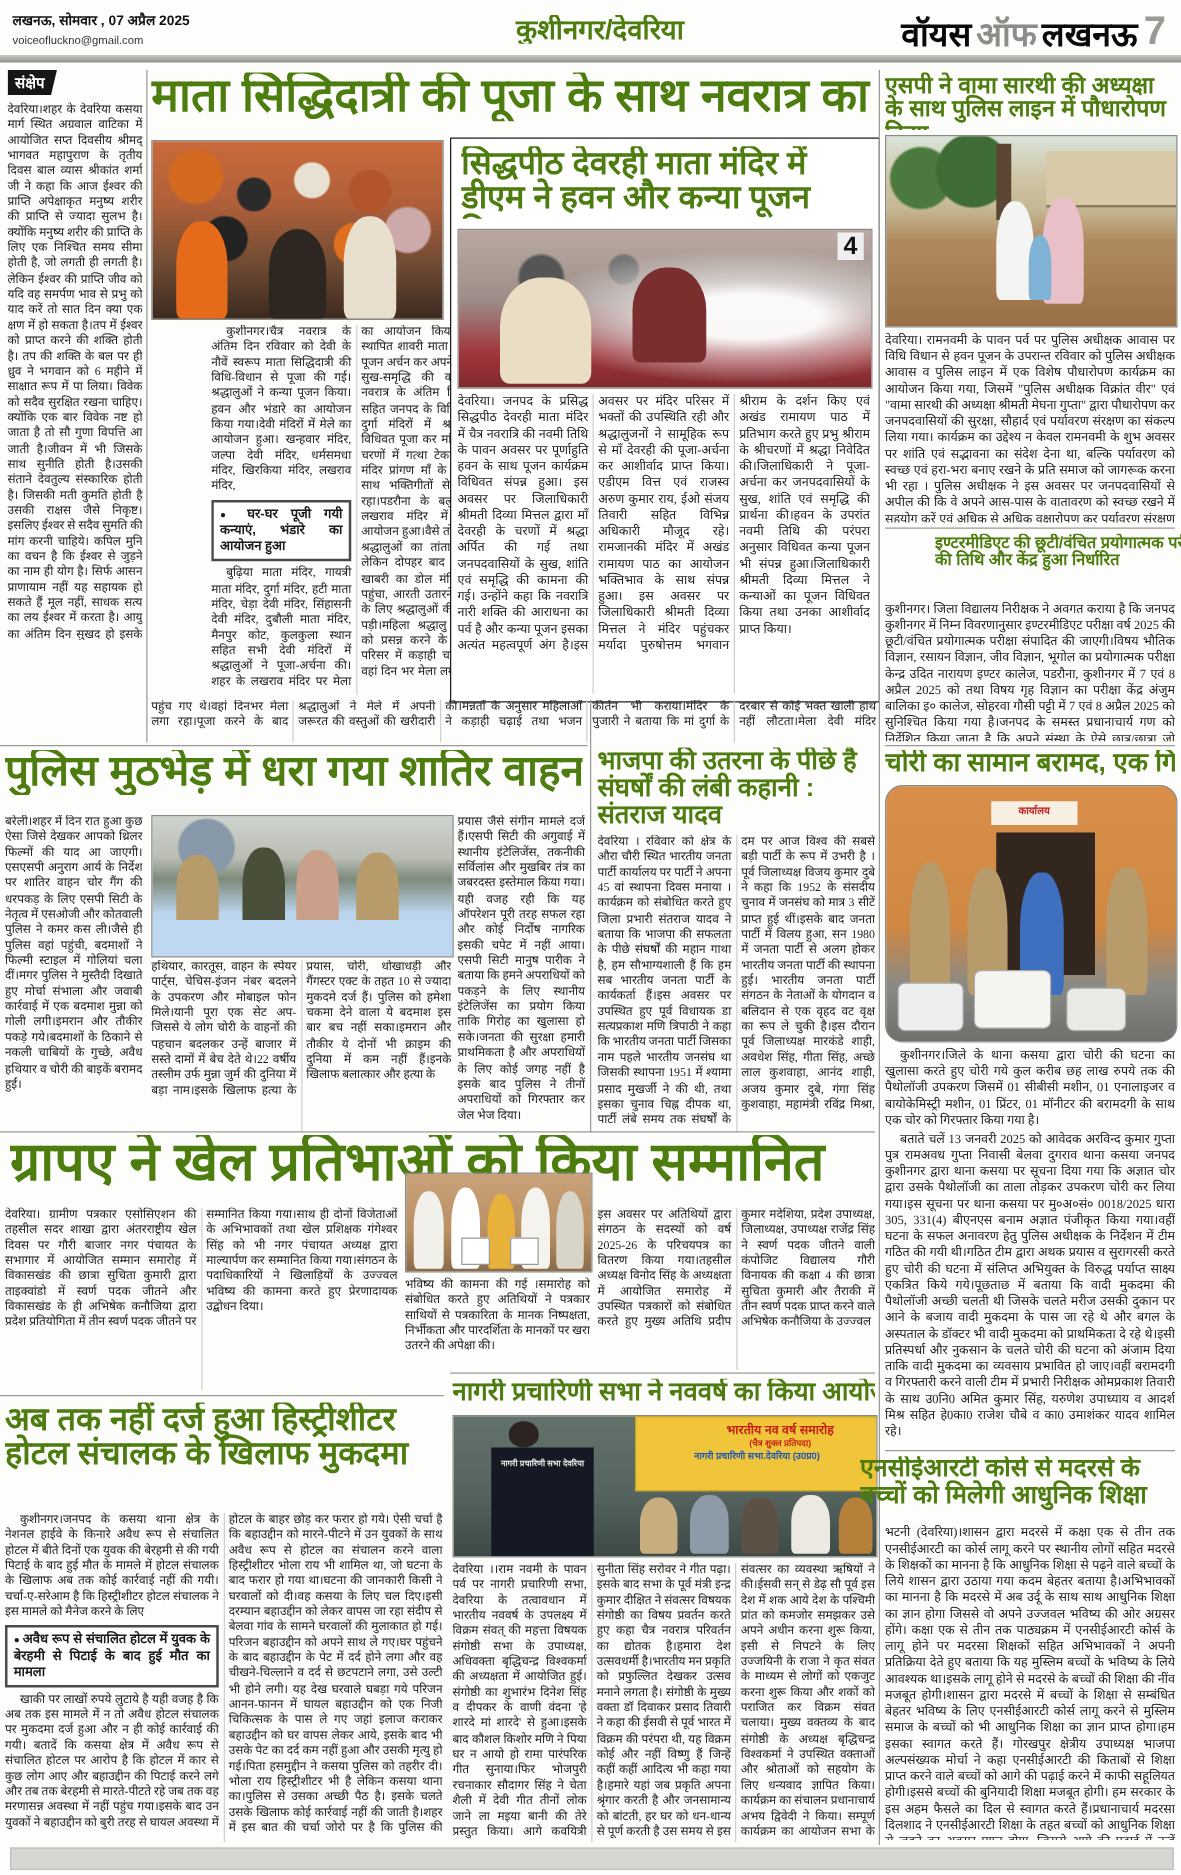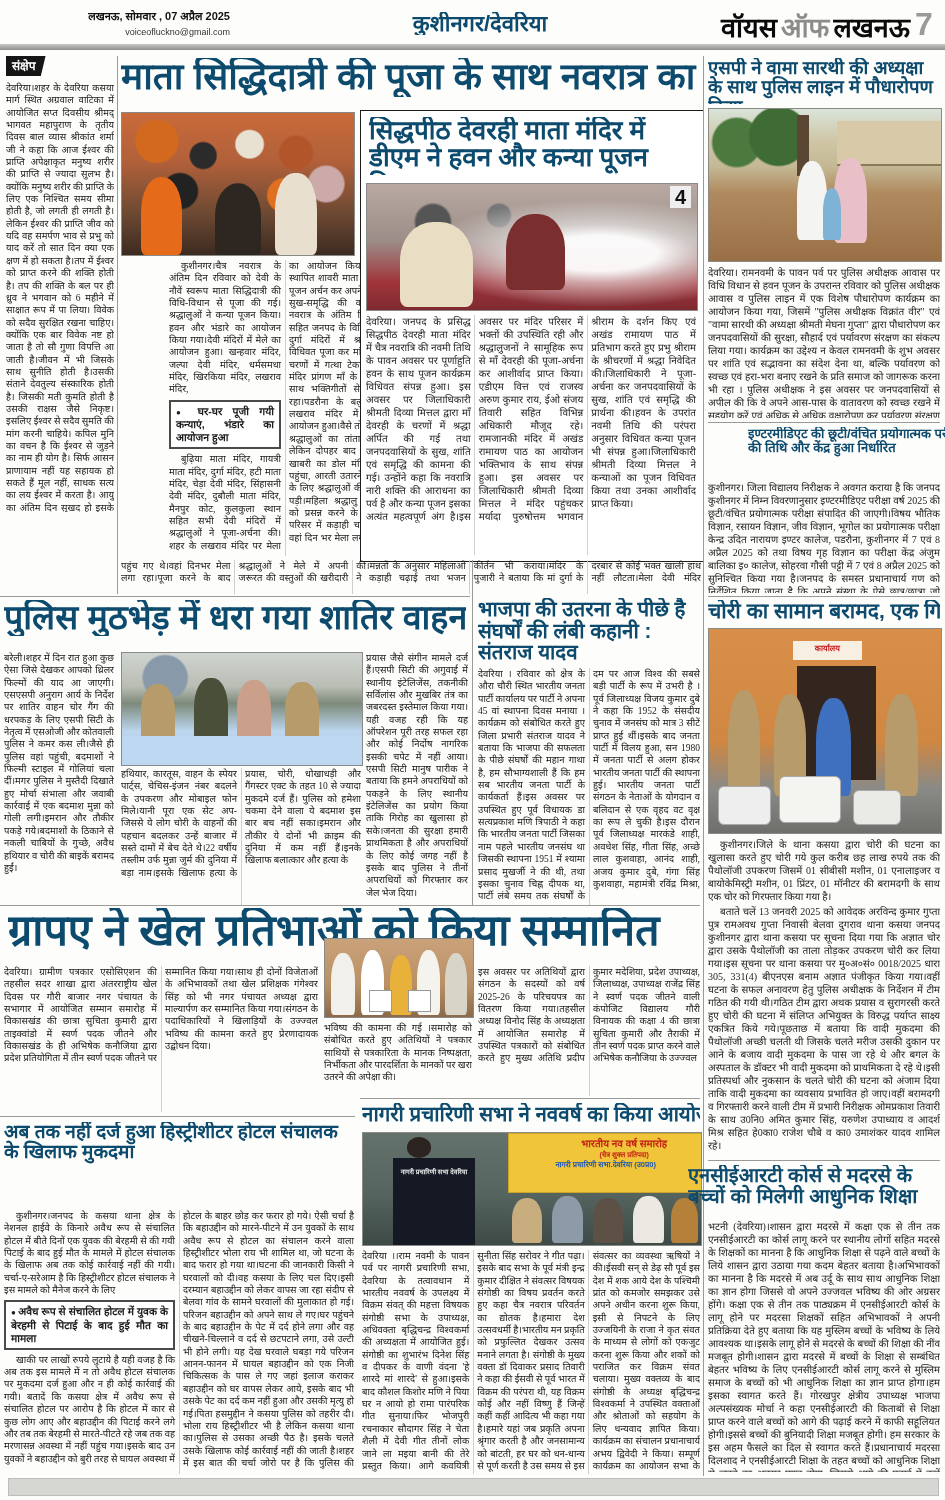"लखनऊ, सोमवार , 07 अप्रैल" div.abs { text-align: right -> none }
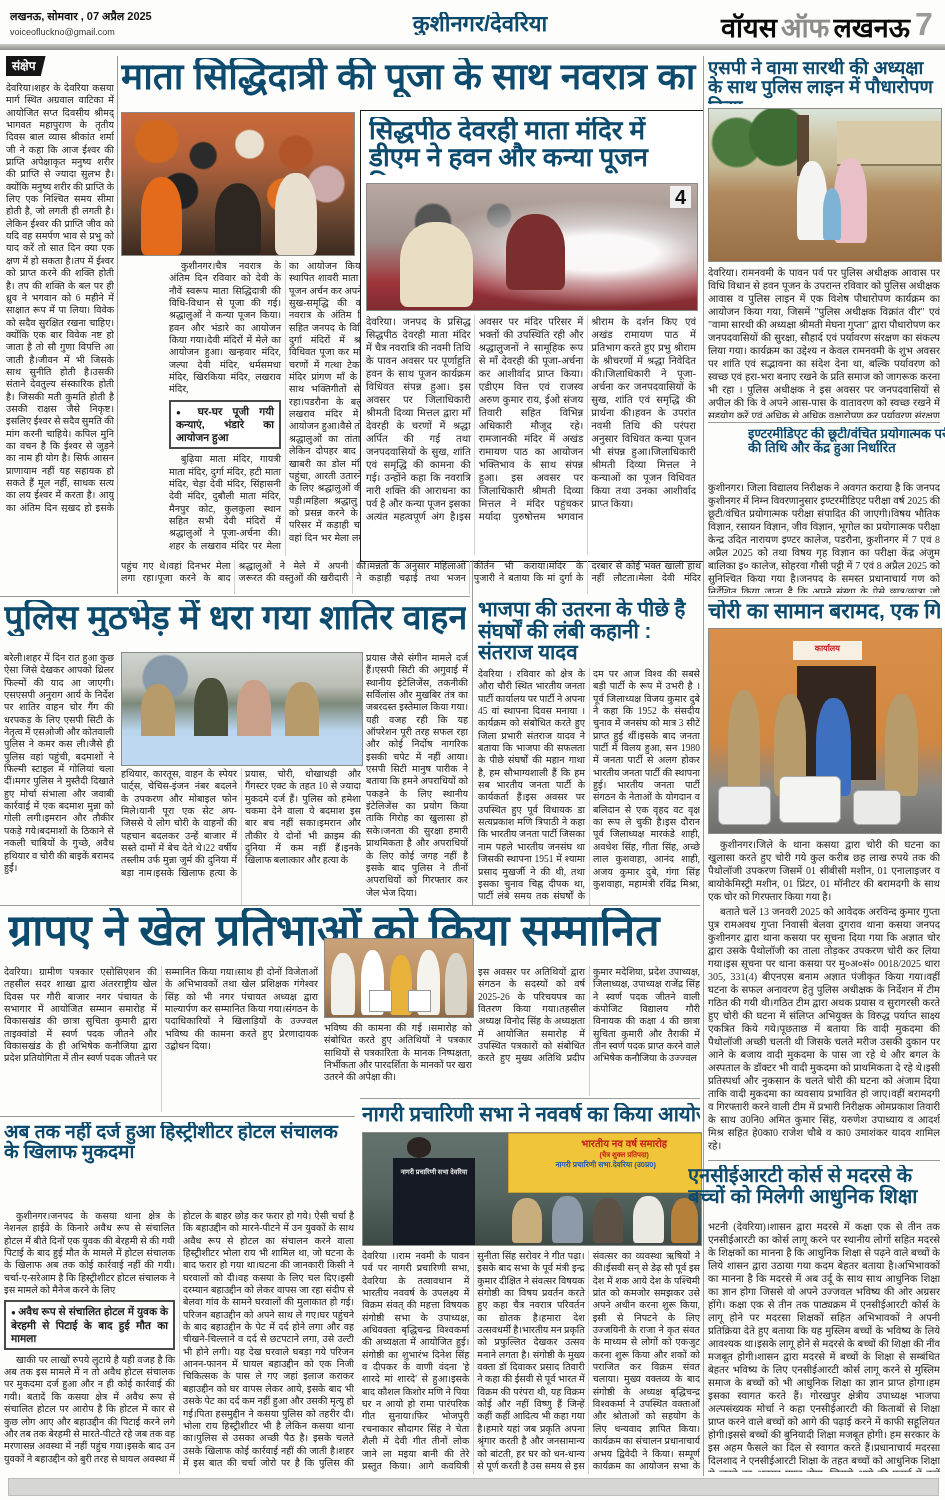"कुशीनगर/देवरिया" .hl { color: #0c4a6e -> #4d7c0f }
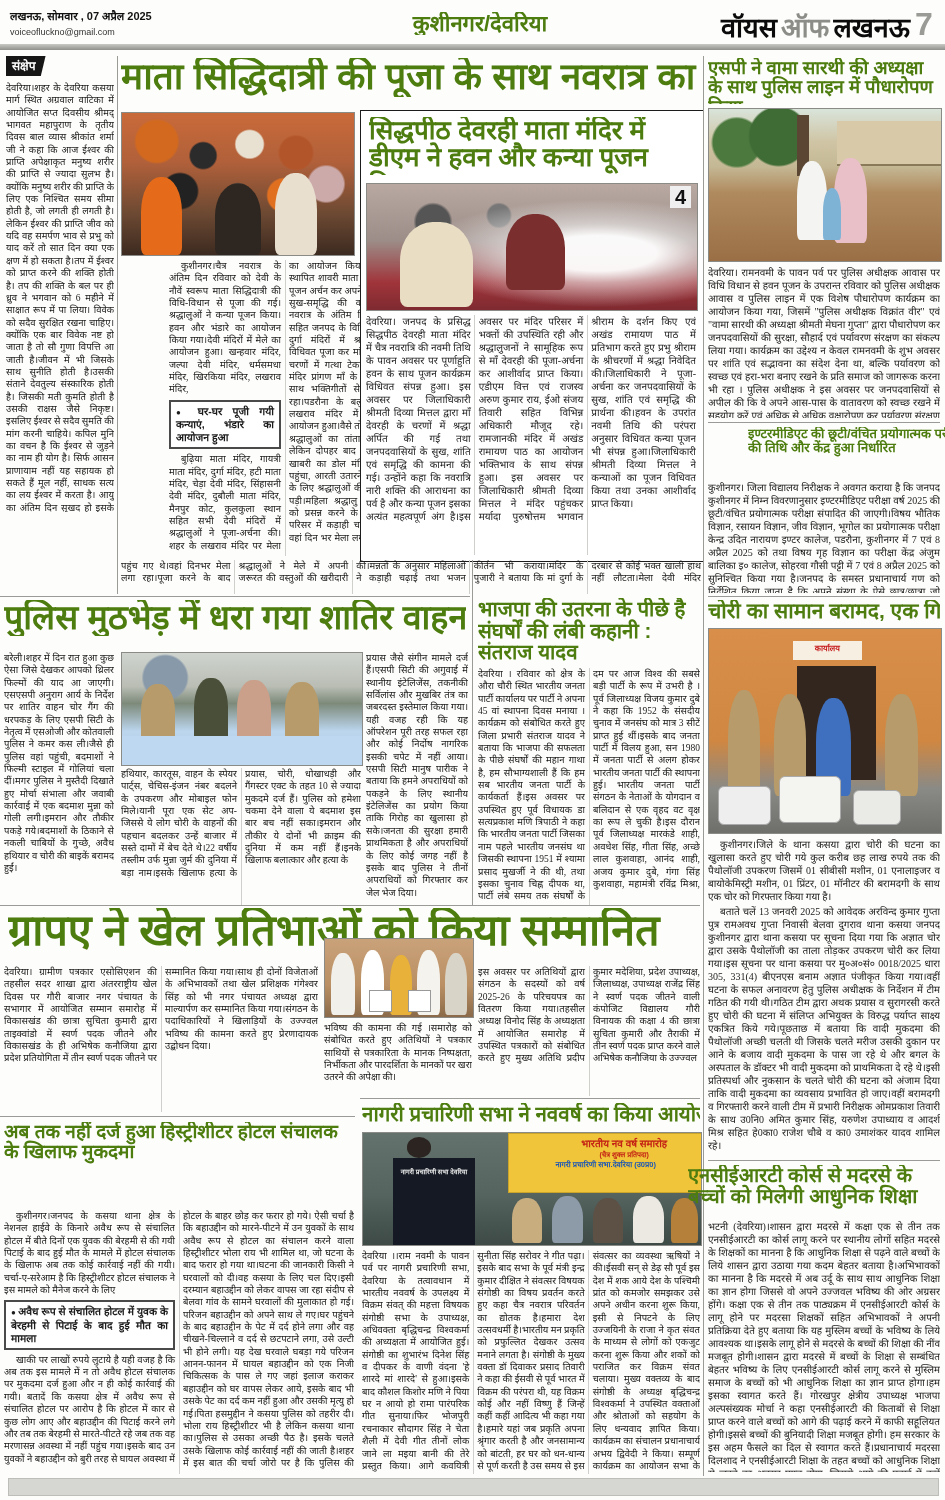"कार्यालय" div.abs { border-radius: none -> 14px }
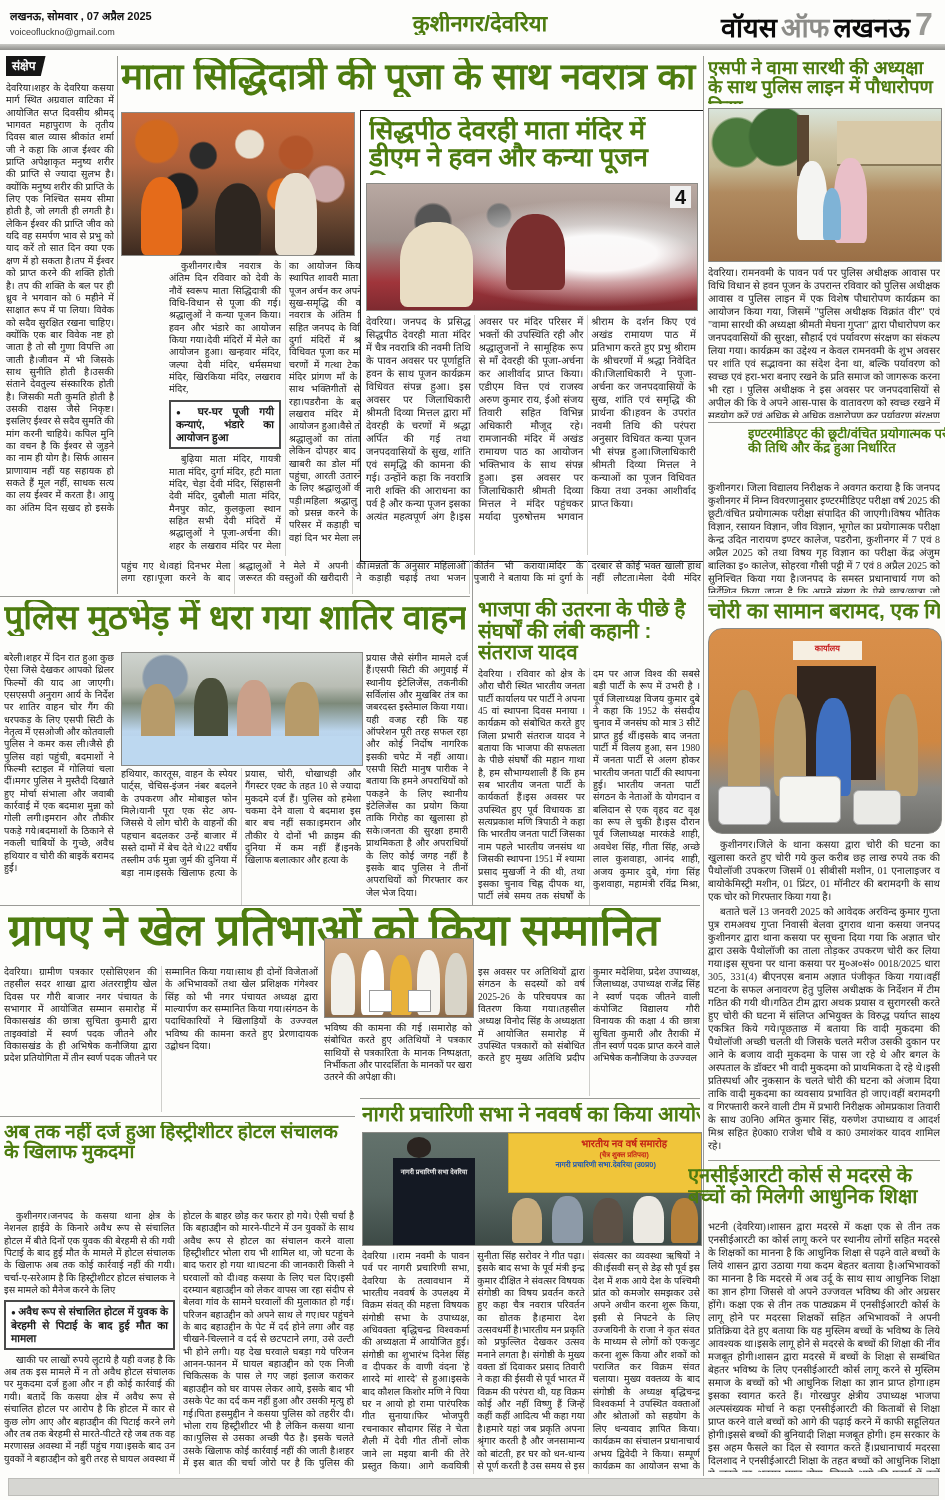"अब तक नहीं दर्ज हुआ" div.abs { font-size: 19px -> 26px }
